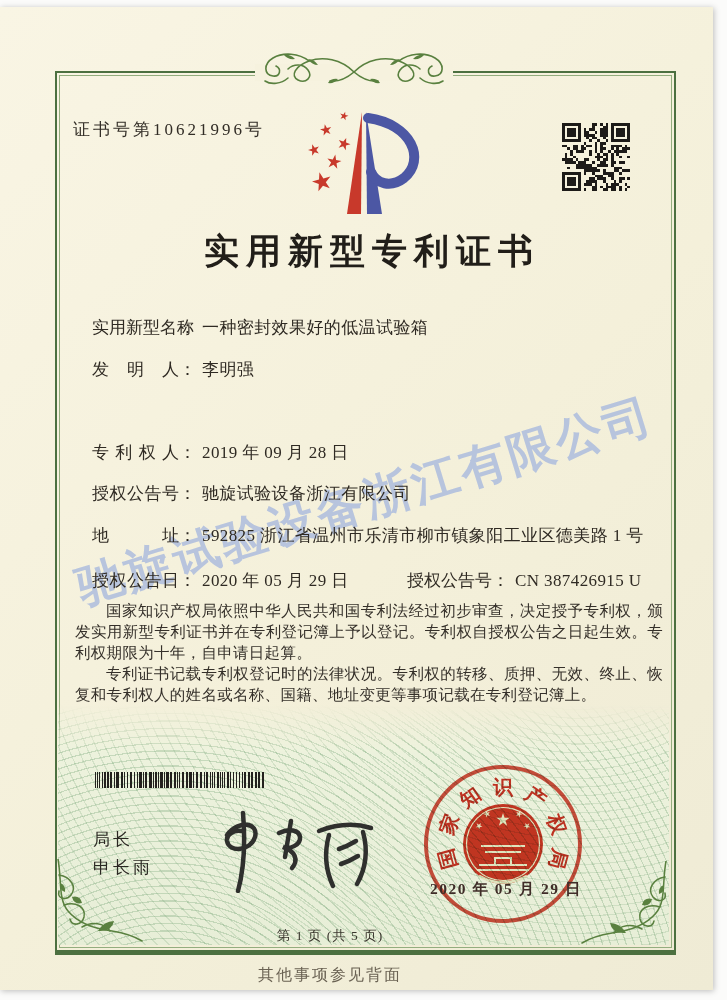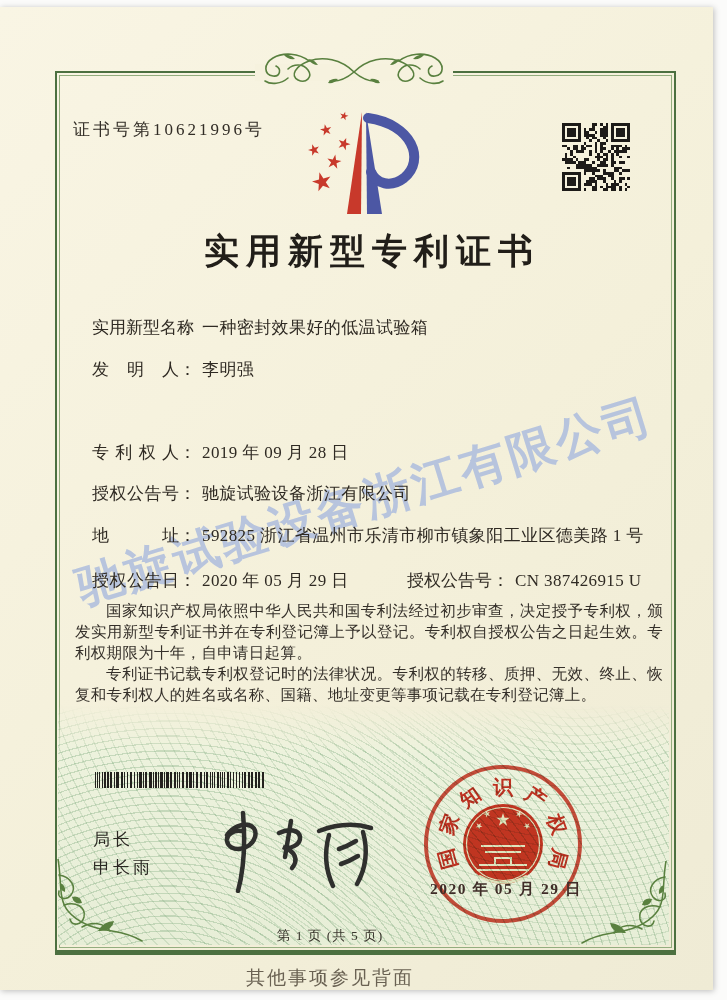"其他事项参见背面" .backnote { font-size: 19px -> 16px }
